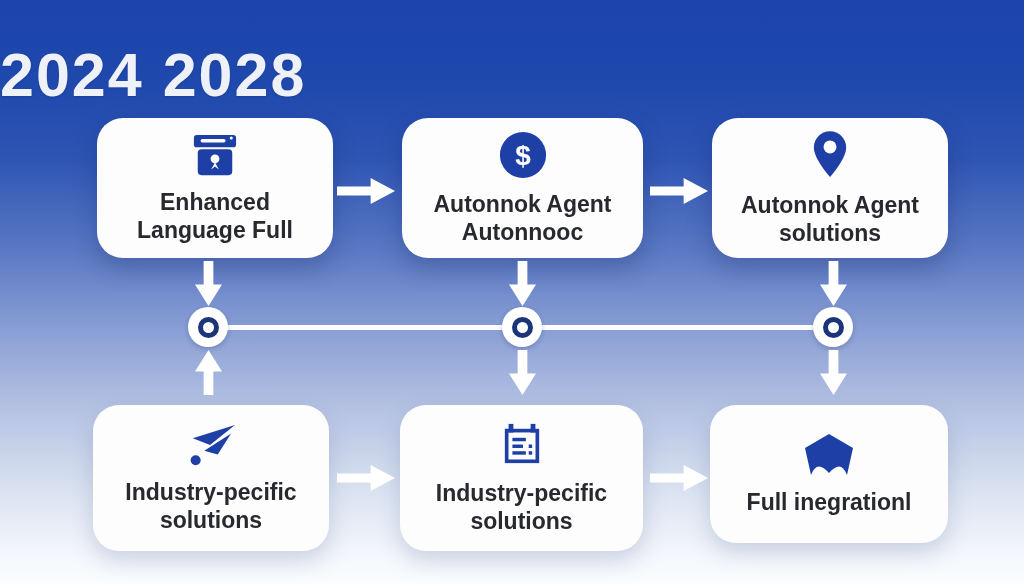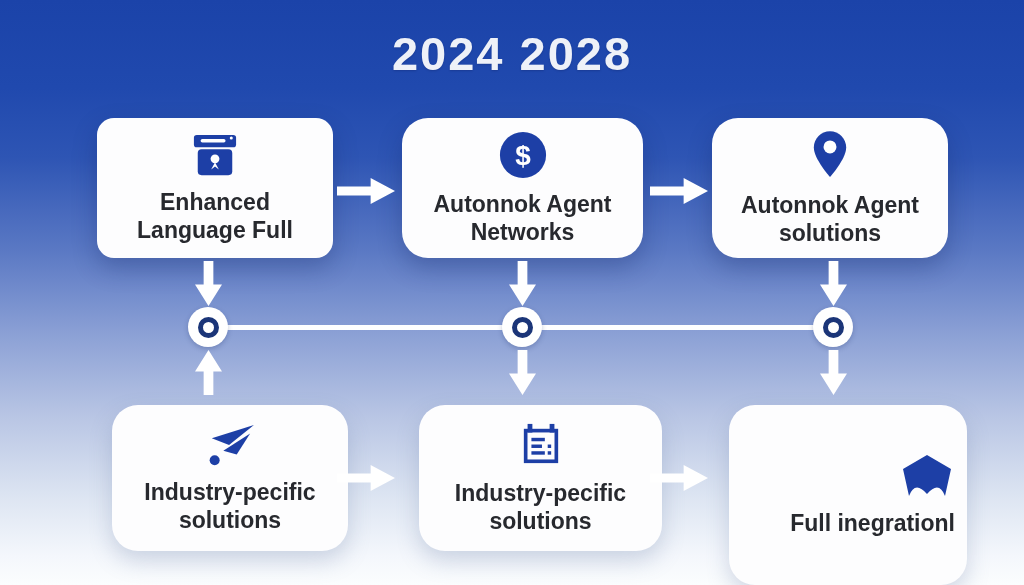"2024 2028" .title { font-size: 47px -> 61px; text-align: center -> left; top: 26px -> 40px }
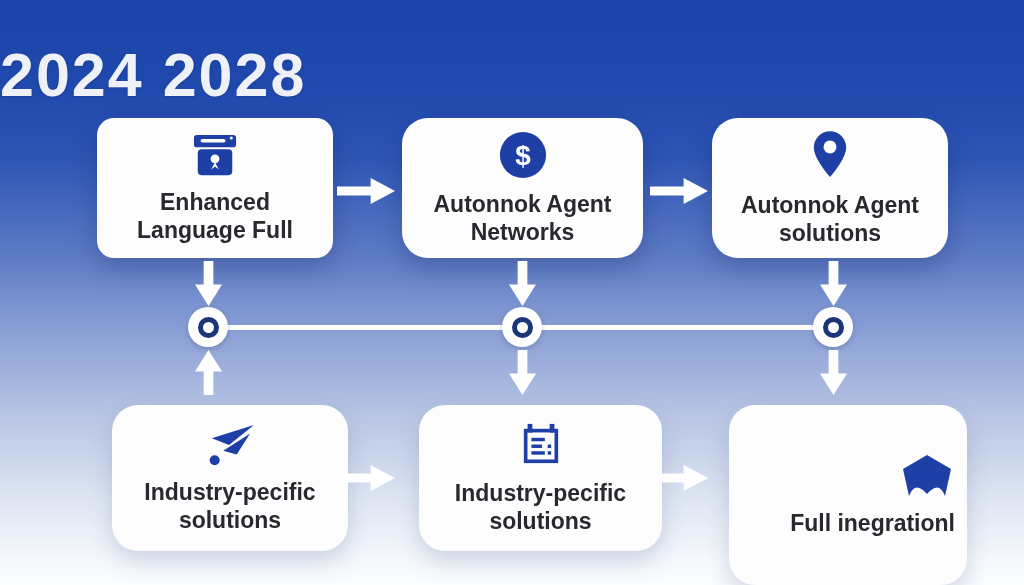"Enhanced" div.card { border-radius: 17px -> none }
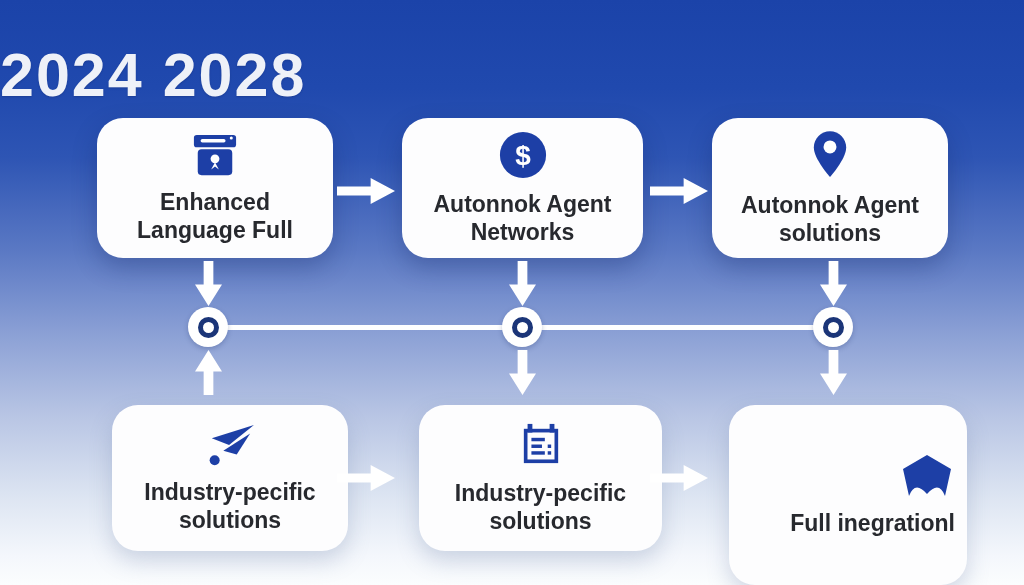"Networks" span { text: Networks -> Autonnooc }
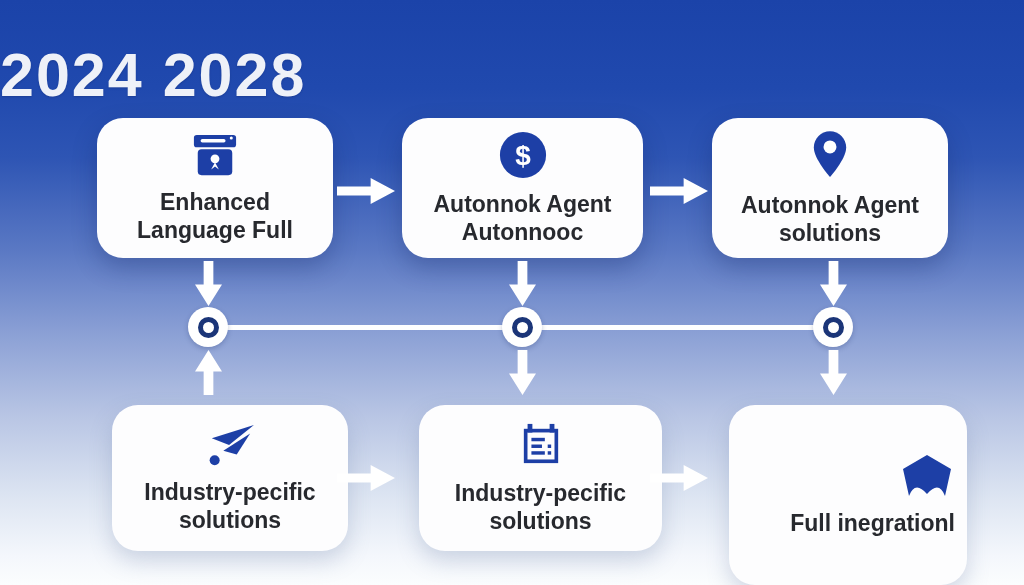"Industry-pecific" .card.bottom-row { margin-left: 19px -> none }
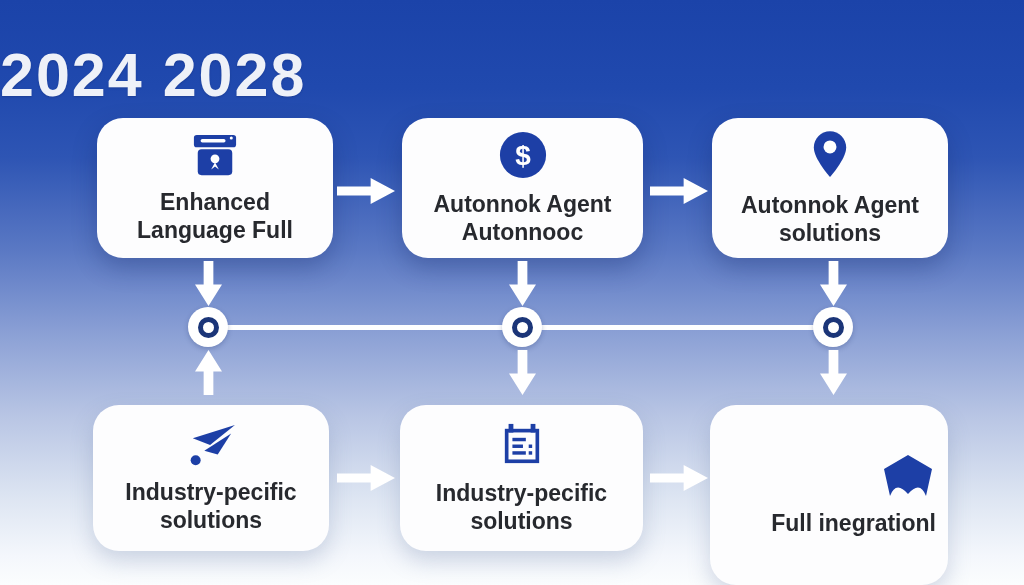"Full inegrationl" div.card { align-items: flex-end -> none; height: 180px -> 138px }
